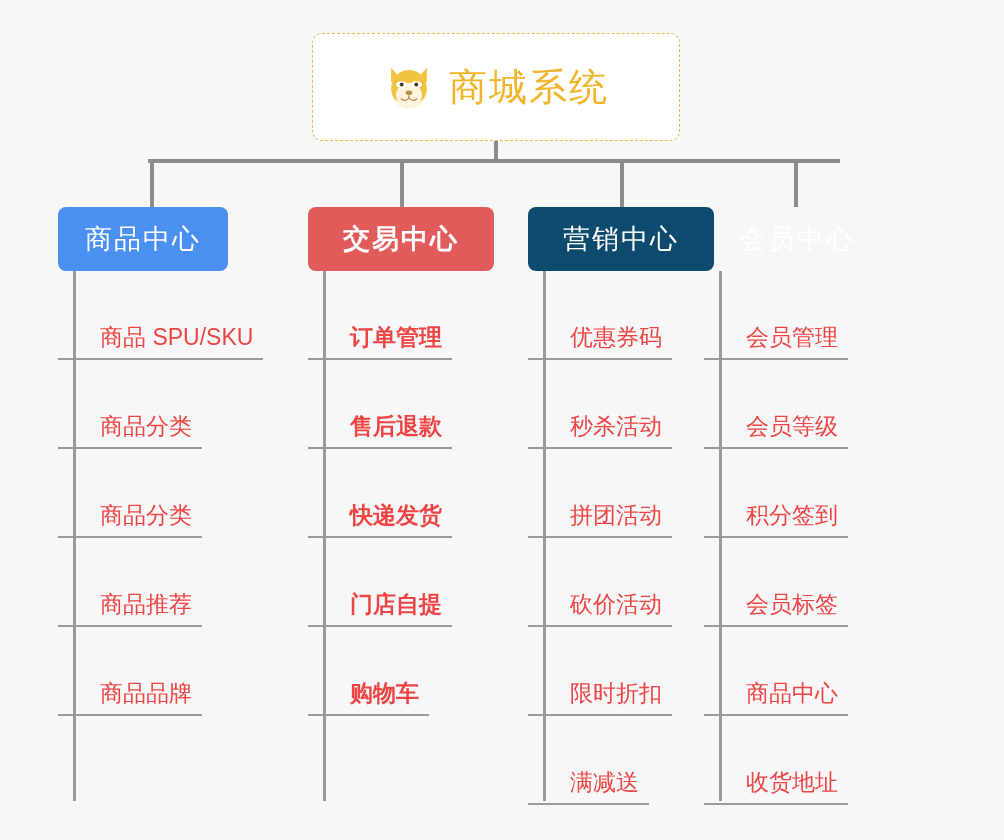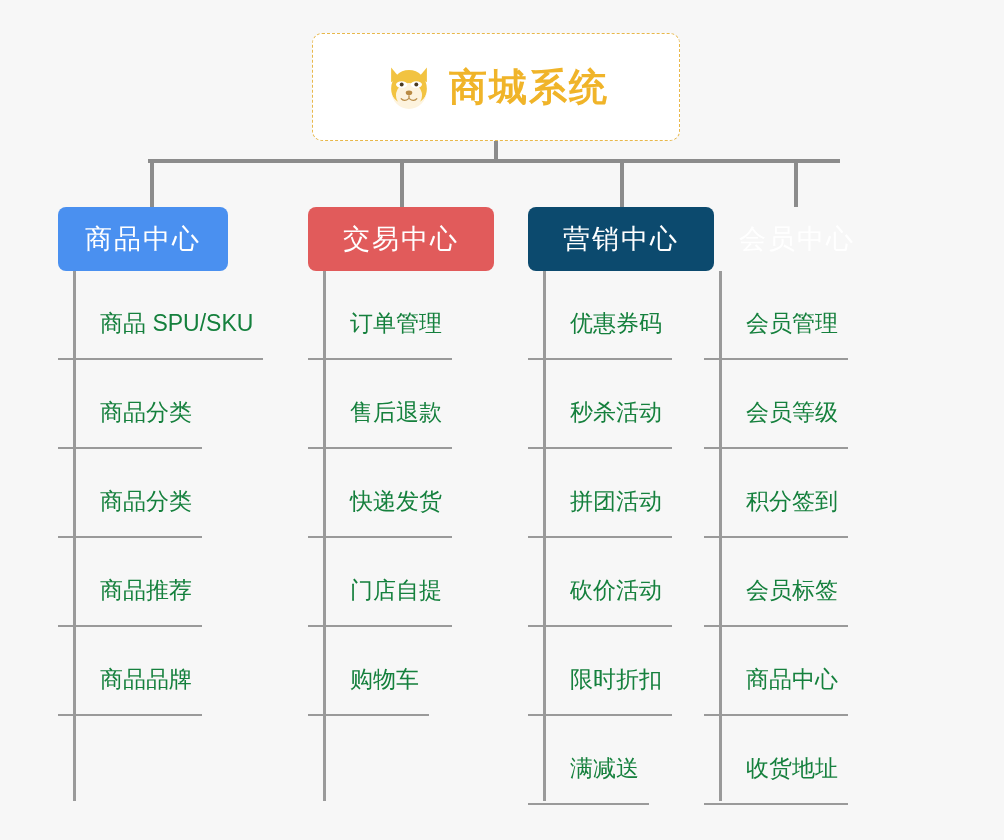"商城系统" div.root-node { font-weight: bold -> none }
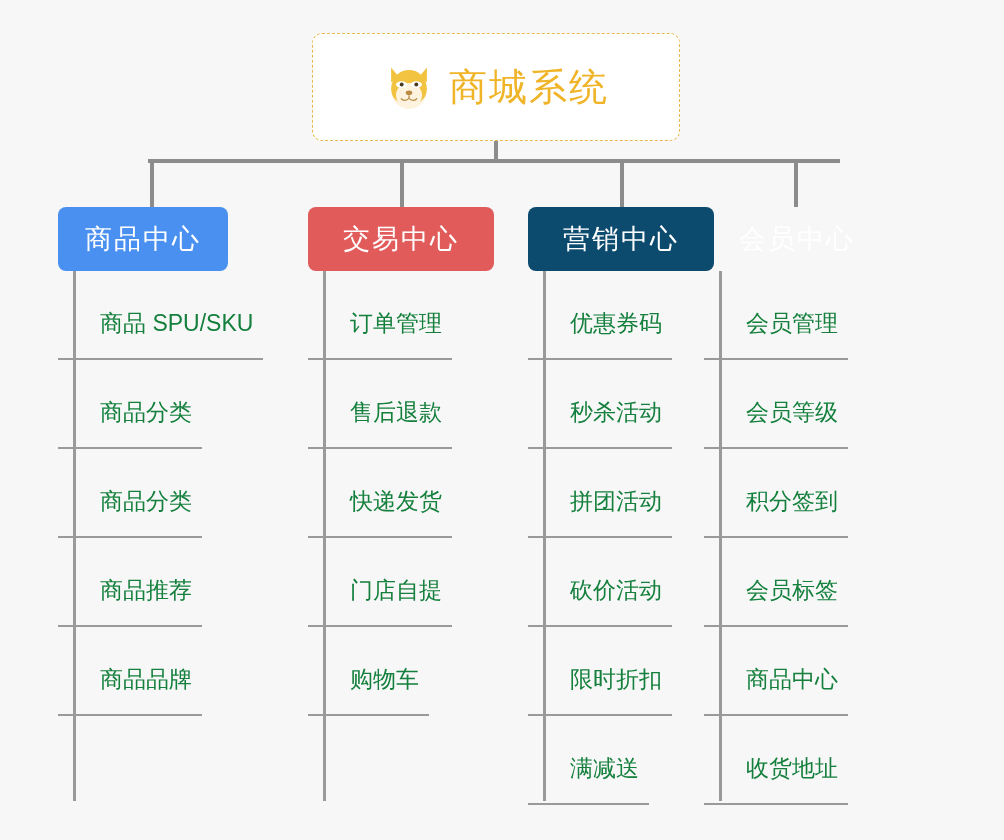"交易中心" .col-1 { font-weight: none -> bold }
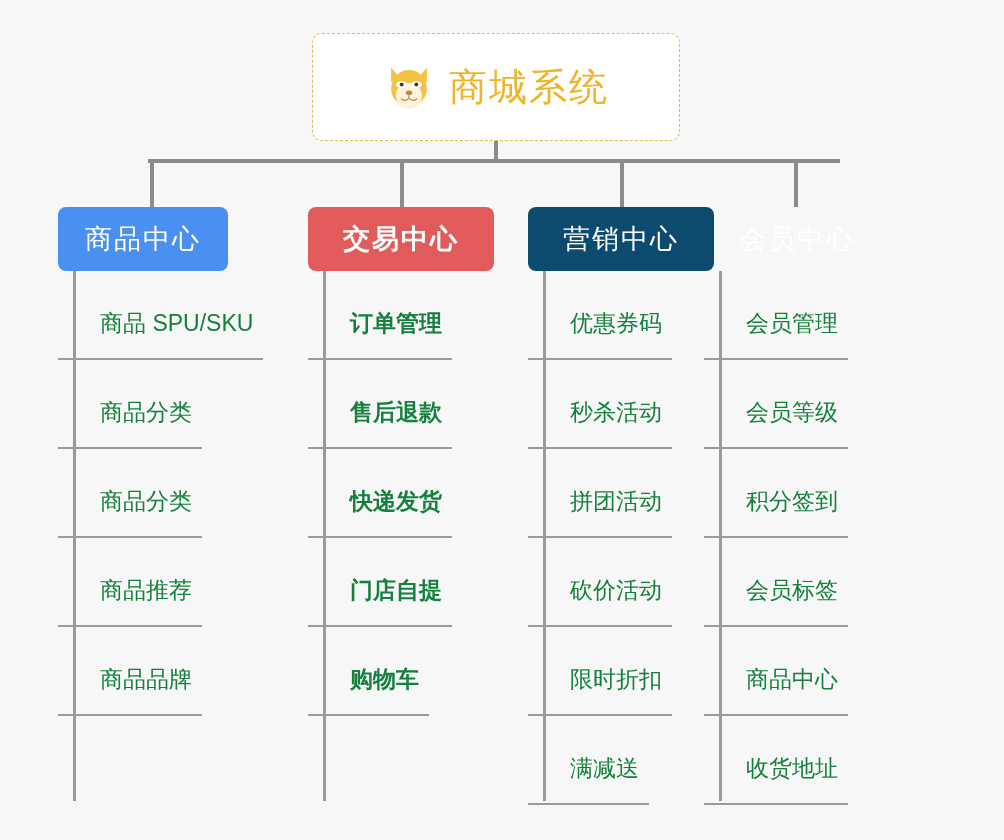"商品 SPU/SKU" .leaf-inner { color: #15803d -> #ef4444; padding: 0 10px 20px 42px -> 0 10px 6px 42px }
